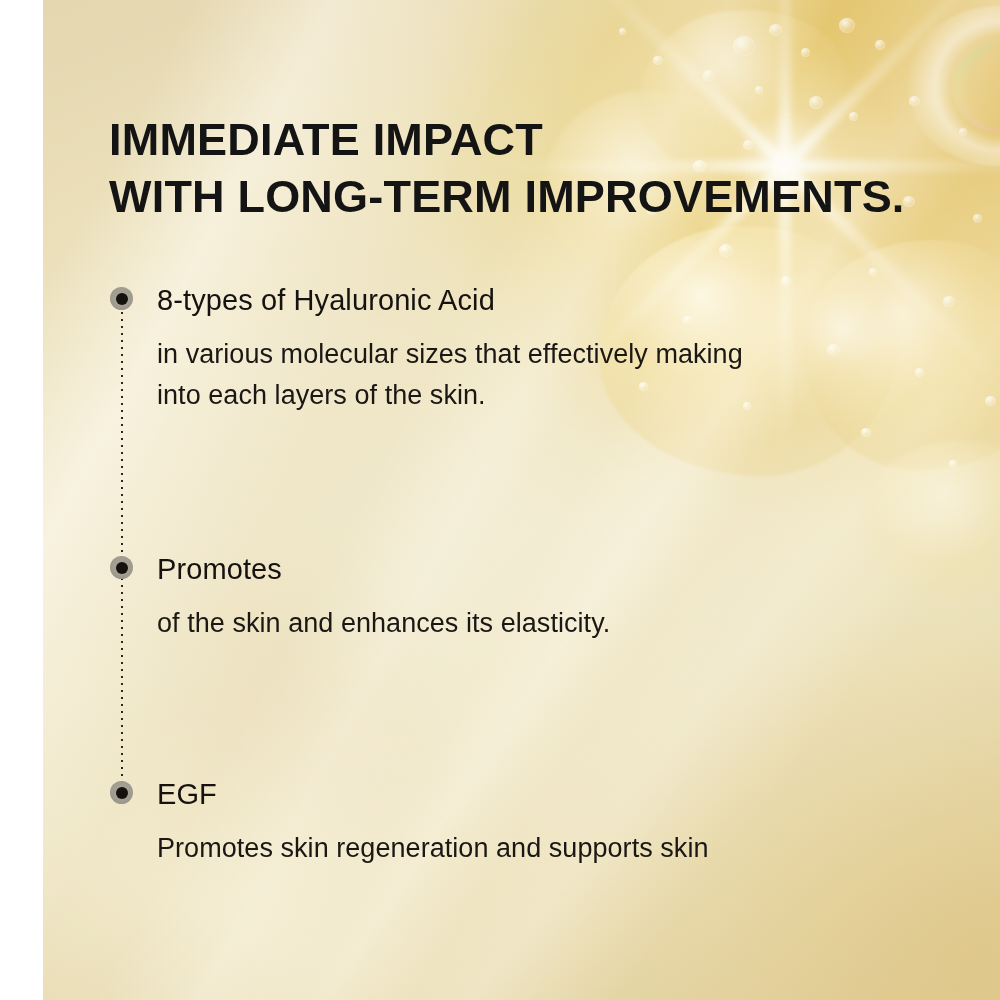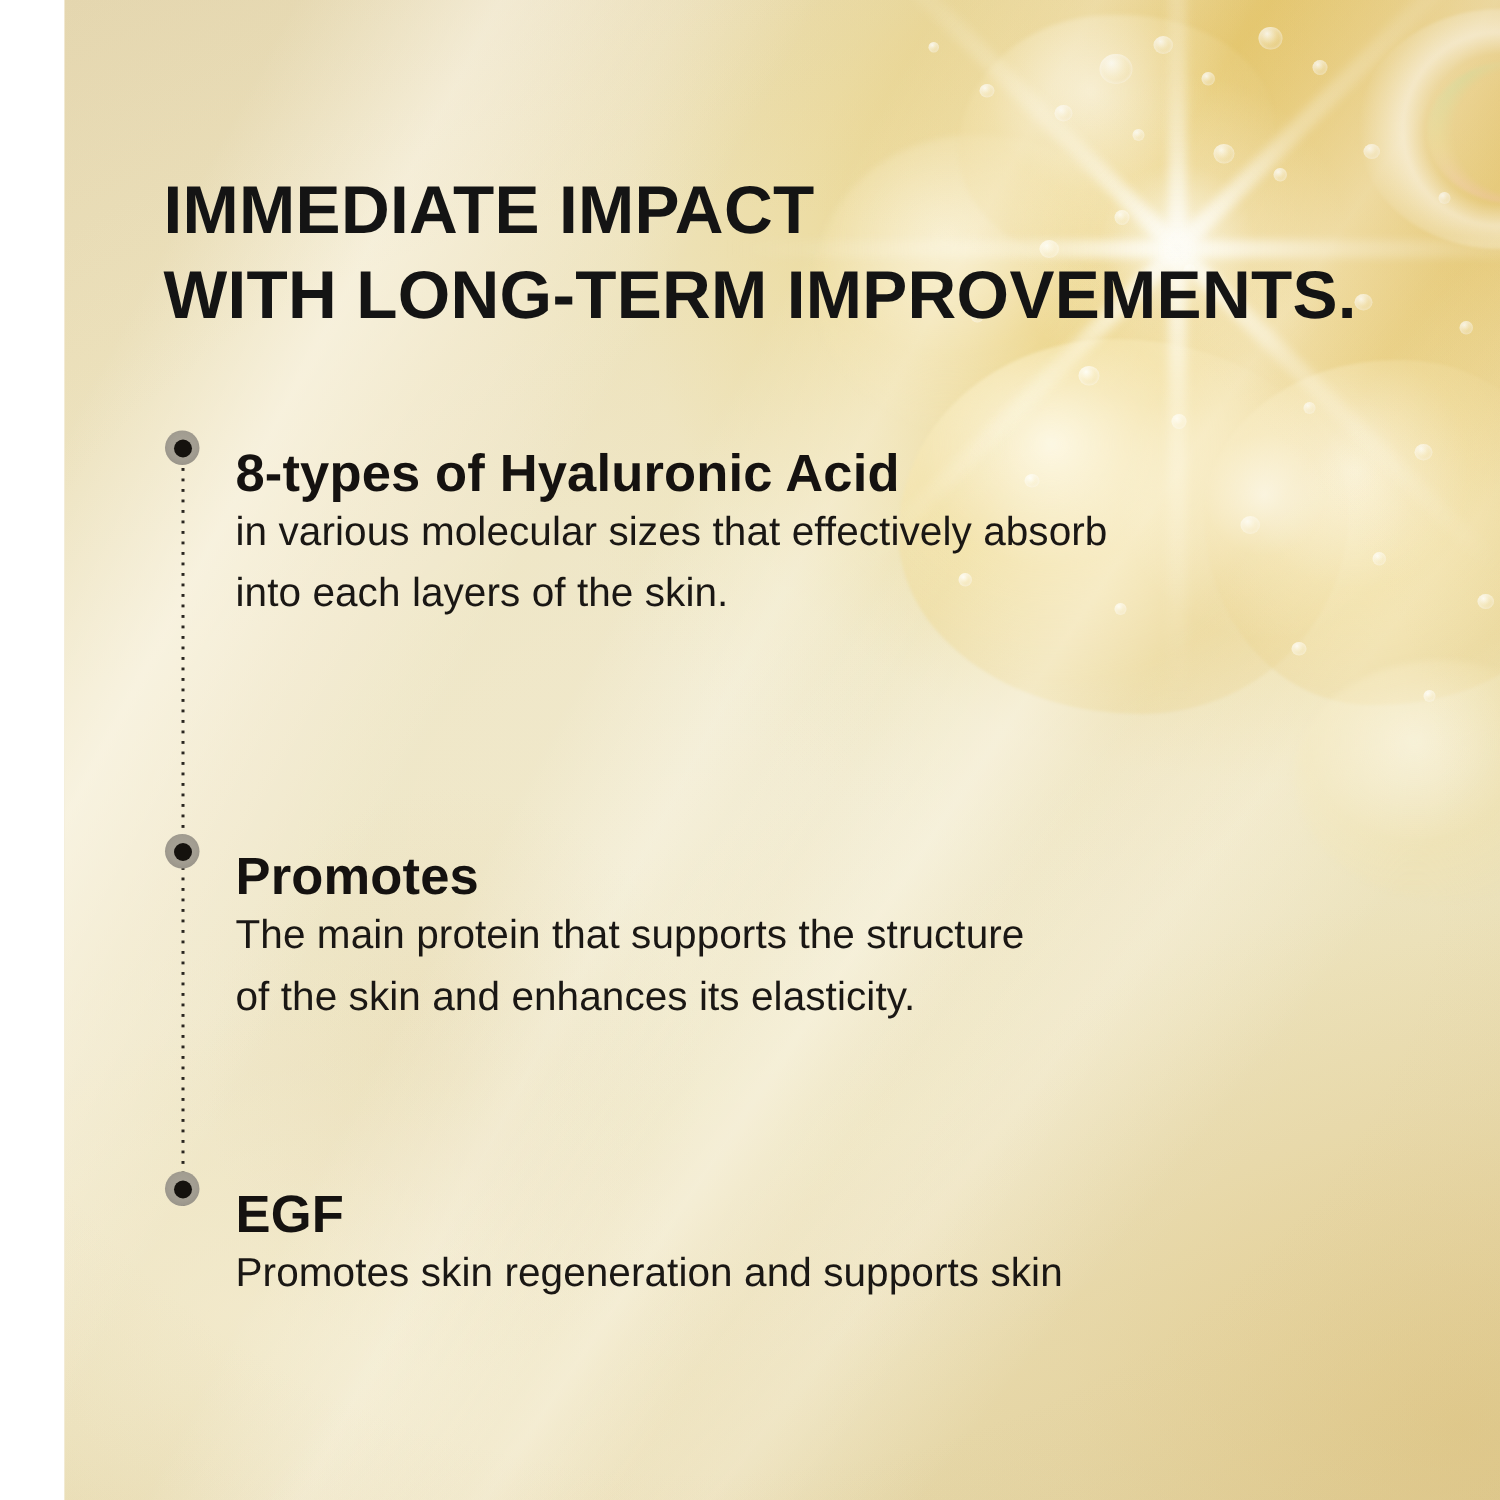"8-types of Hyaluronic Acid" .feat-title { font-size: 35px -> 29px; font-weight: 700 -> 400; top: 12px -> 0 }
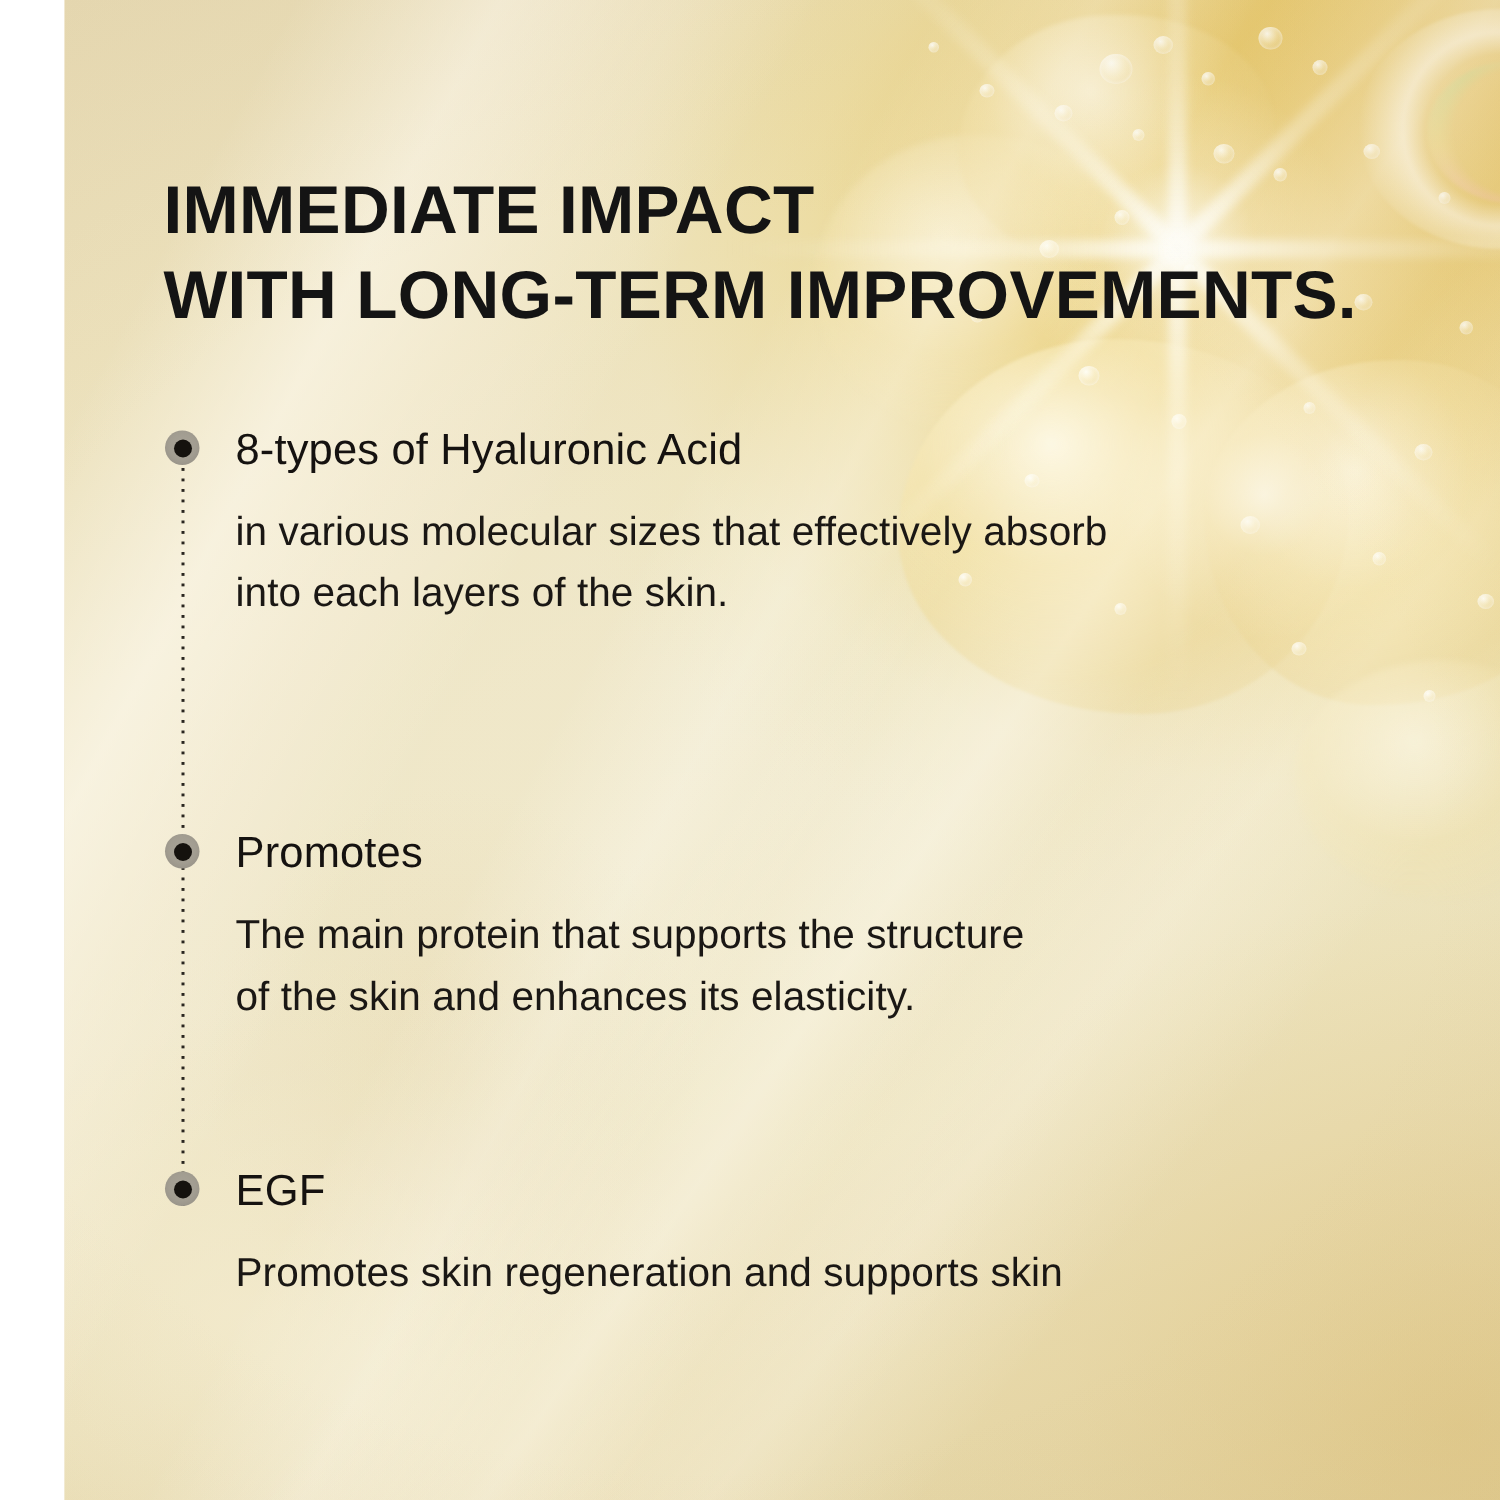"in various molecular sizes that" span.ln { text: absorb -> making }
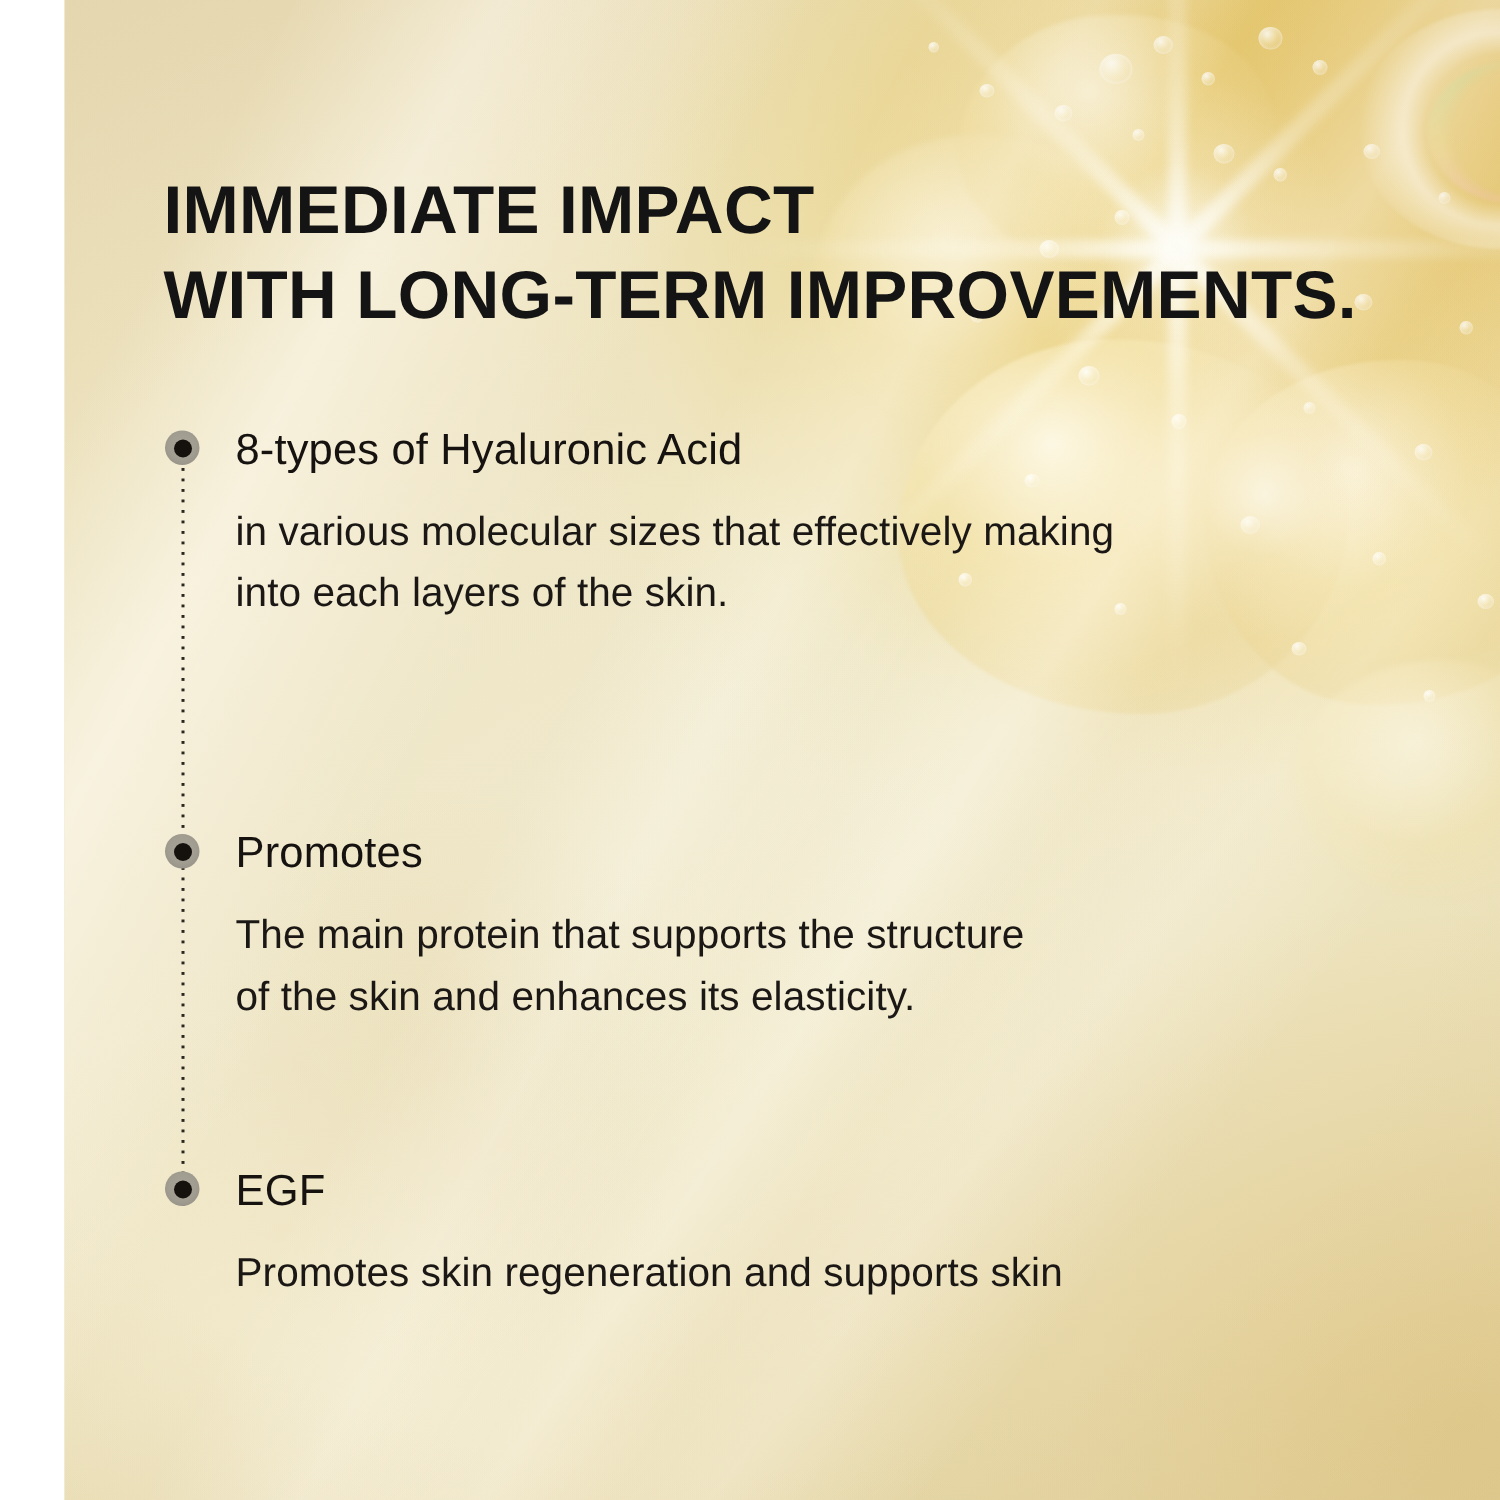"The main protein that supports" span.ln { html: <span>The main protein that supports the structure</span> -> none }
